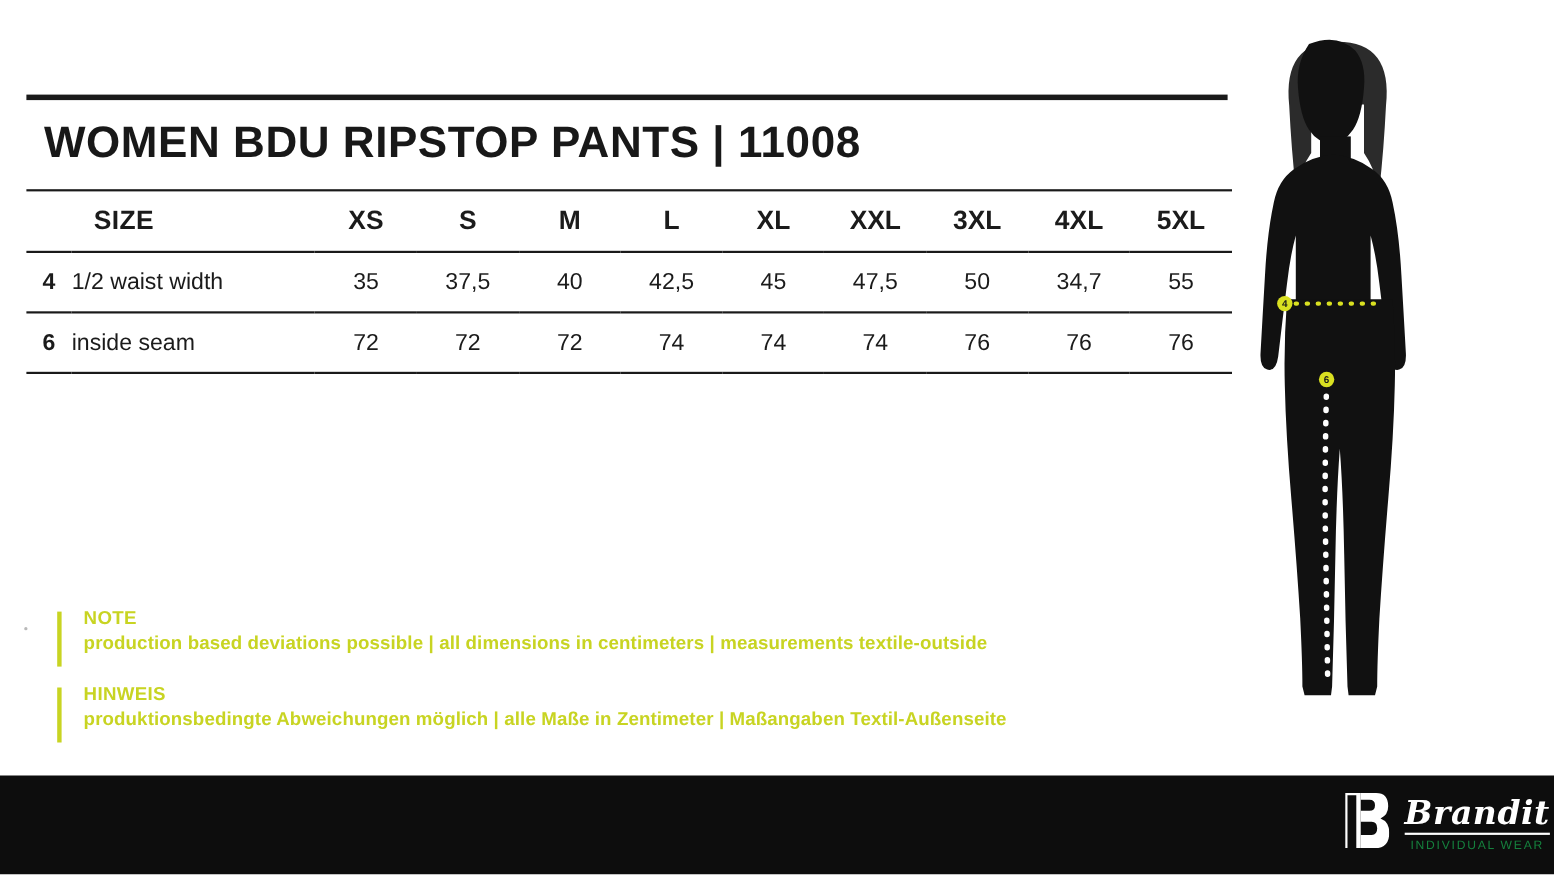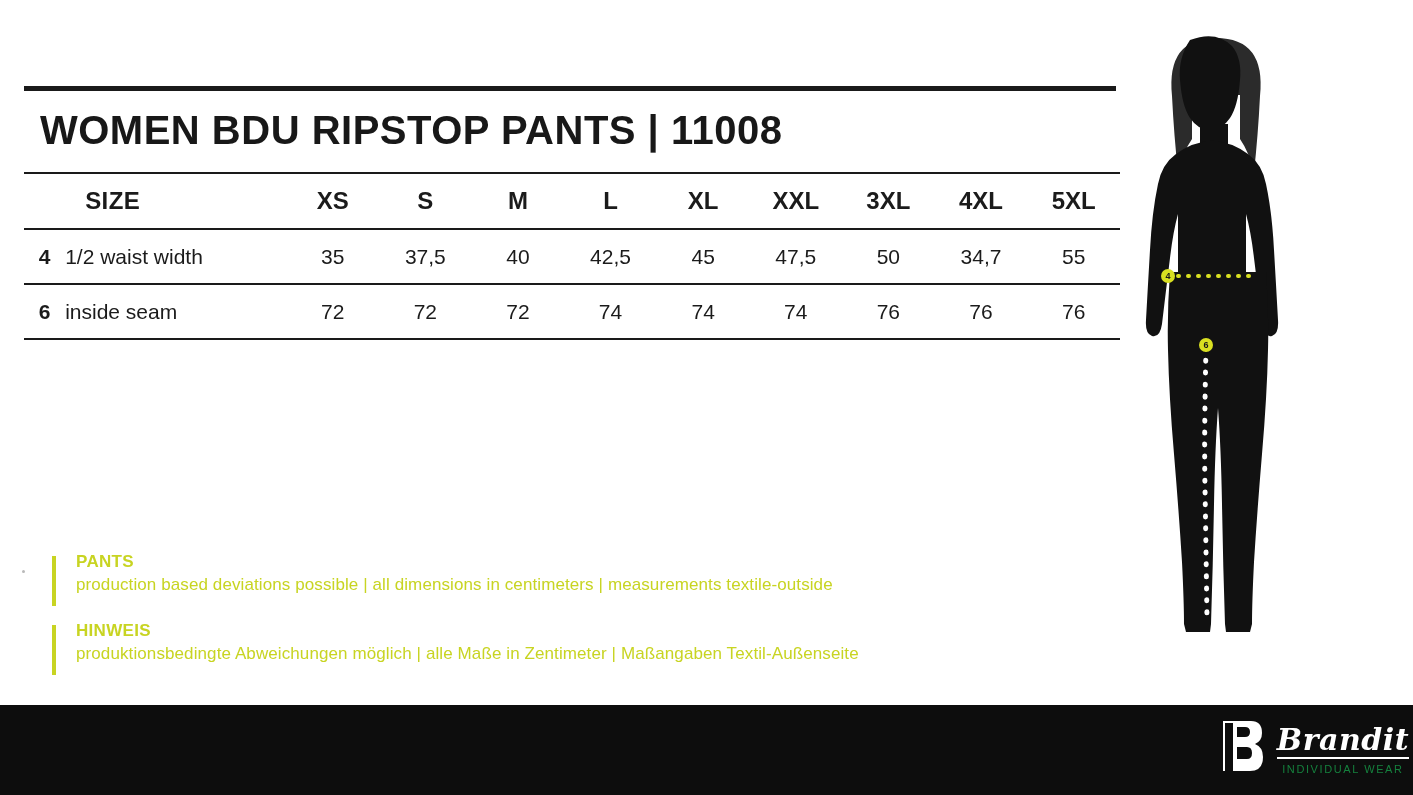"PANTS" div.note-title { text: PANTS -> NOTE }
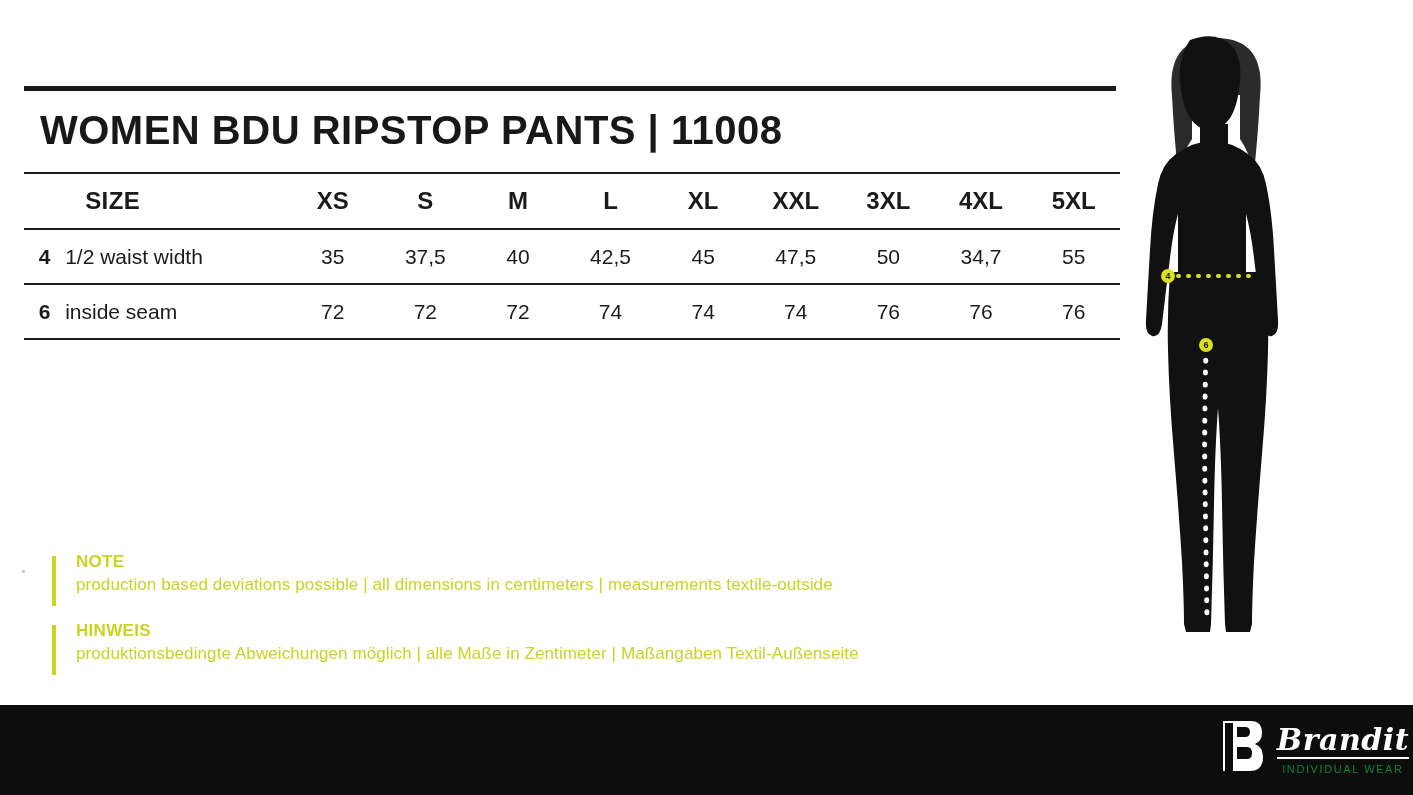"production based deviations possible |" .note-text { font-weight: normal -> bold }
